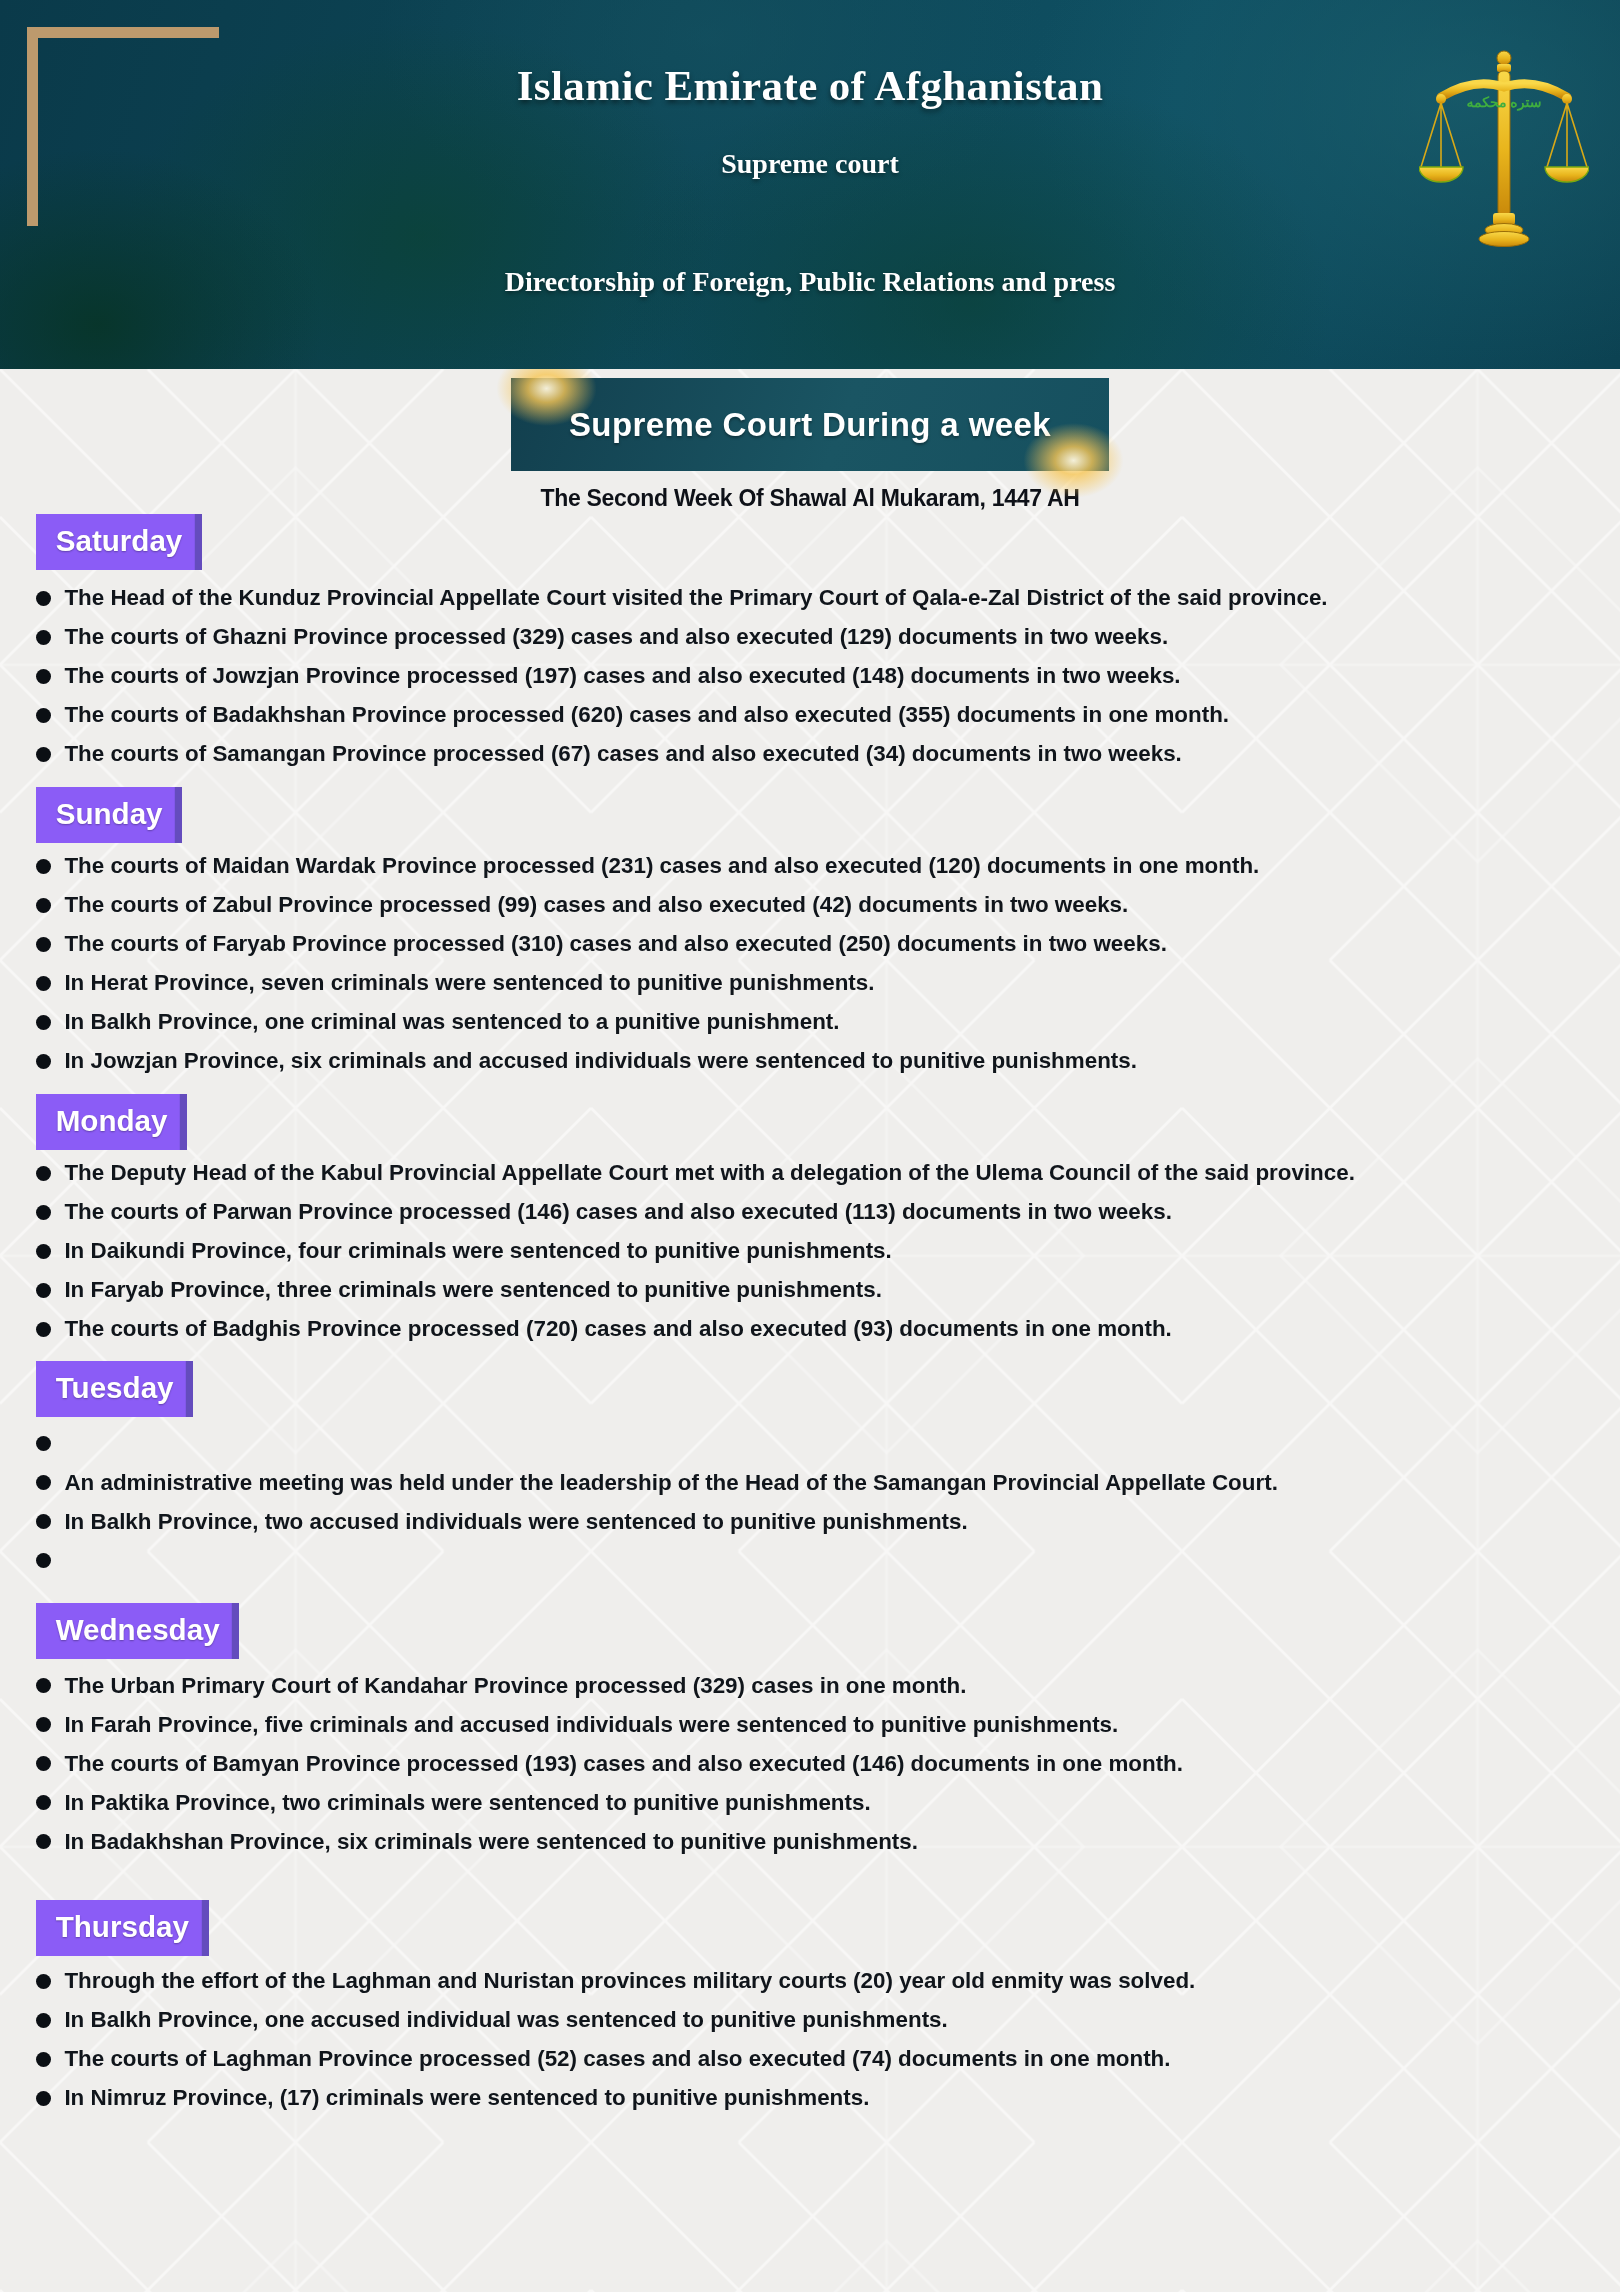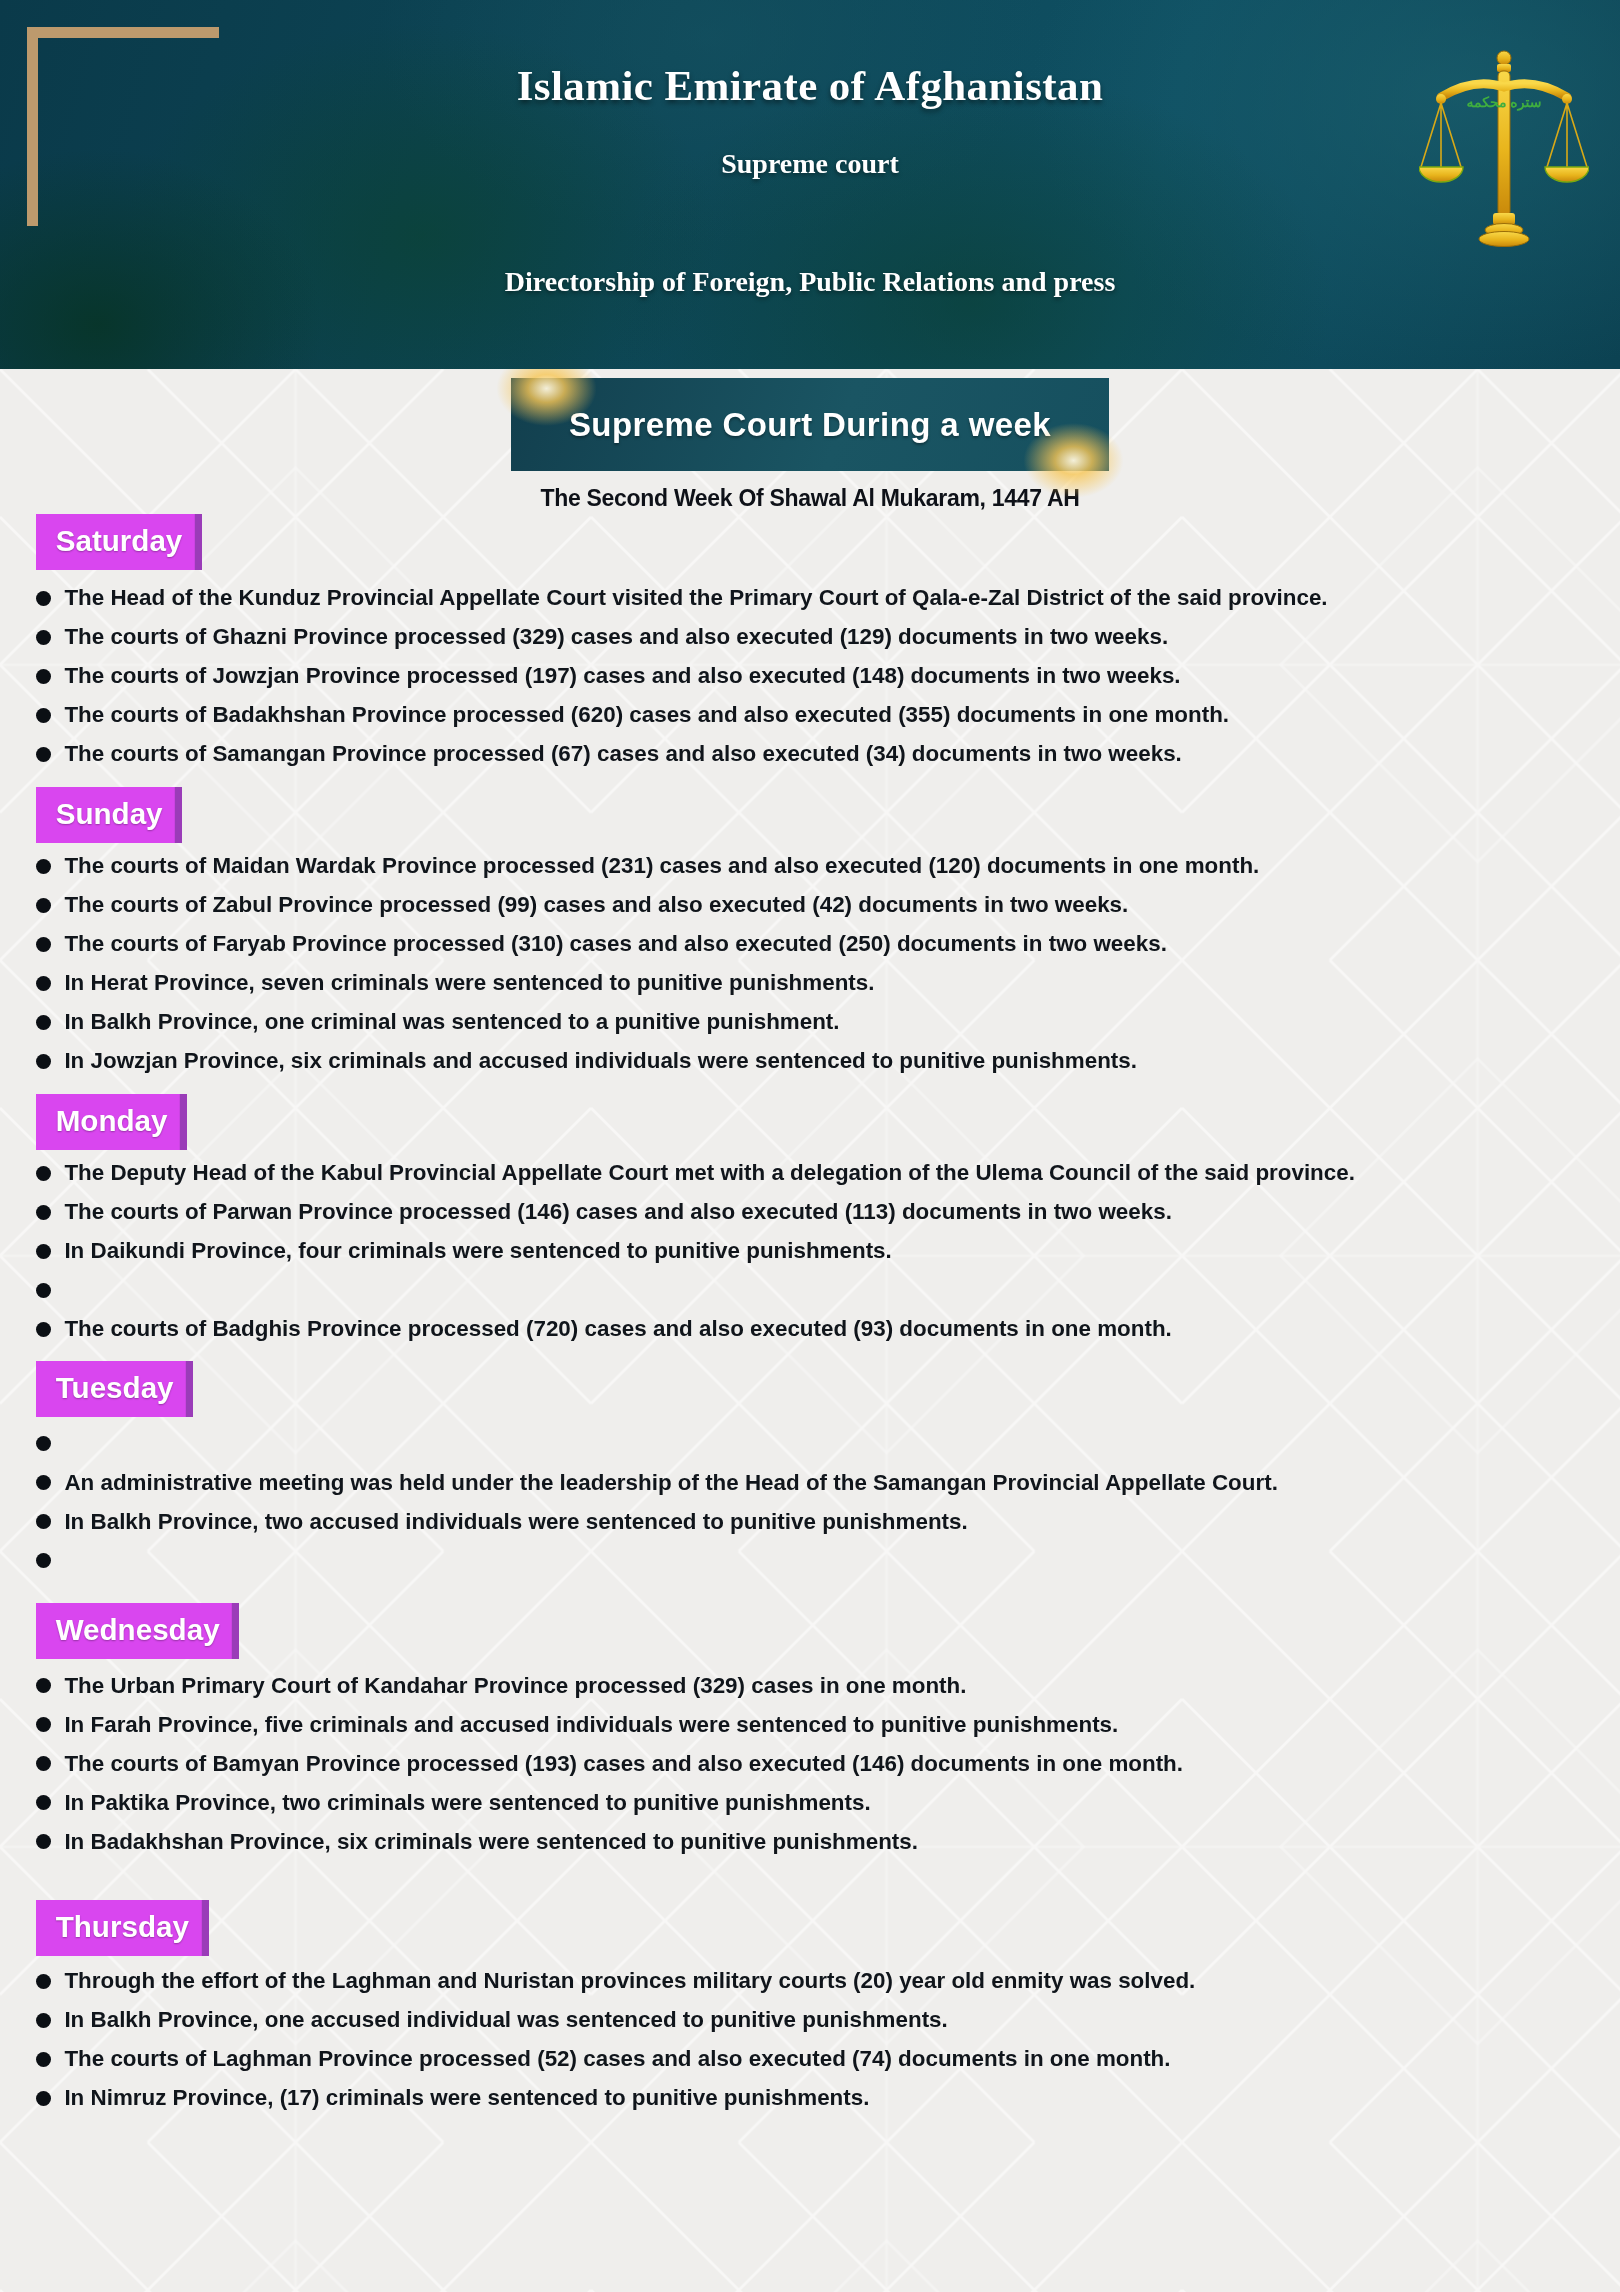"Saturday" .day-label { background: #d946ef -> #8b5cf6 }
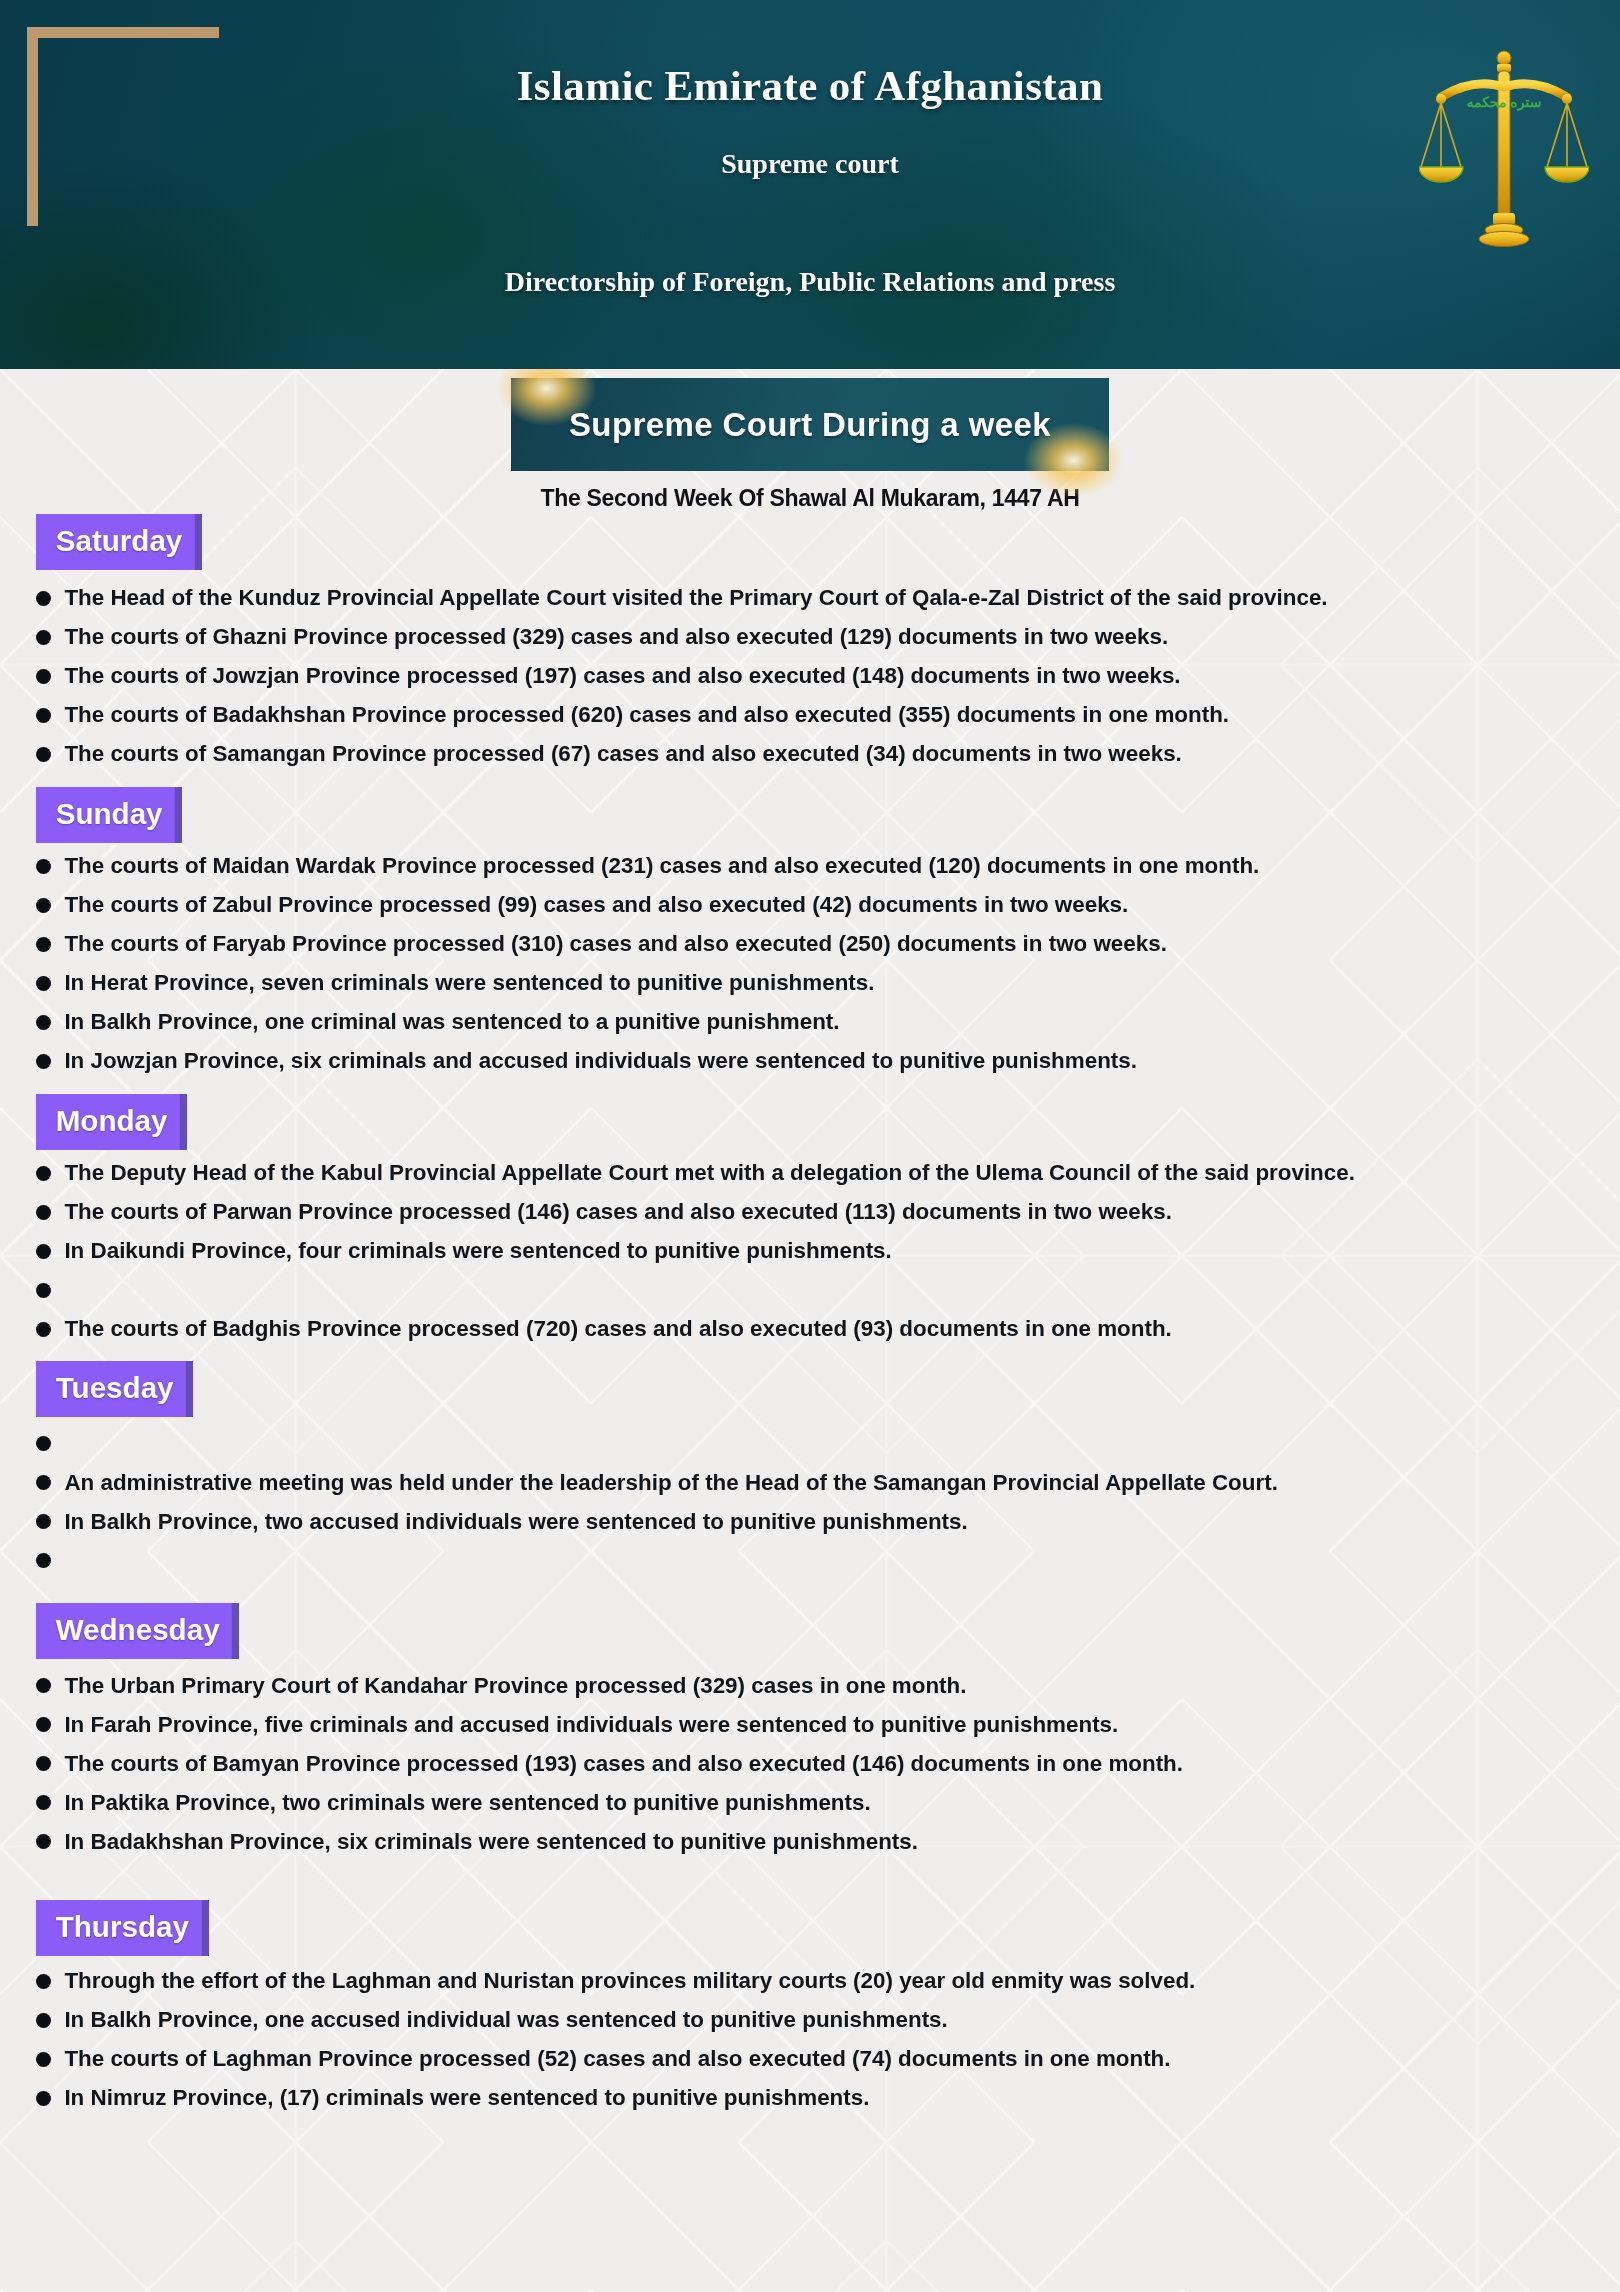"In Faryab Province, three criminals" span.item-text { html: none -> <span>In Faryab Province, three criminals were sentenced to punitive punishments.</span> }
